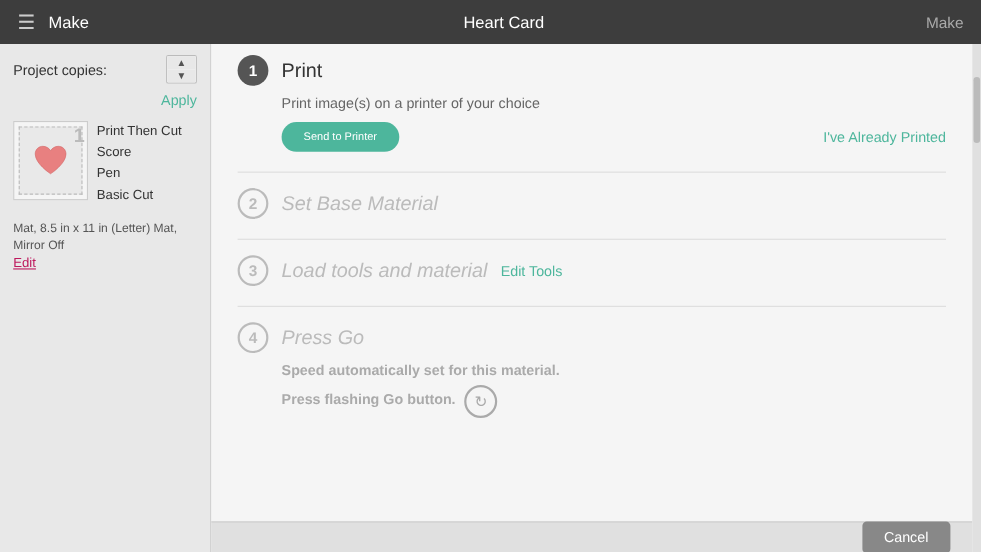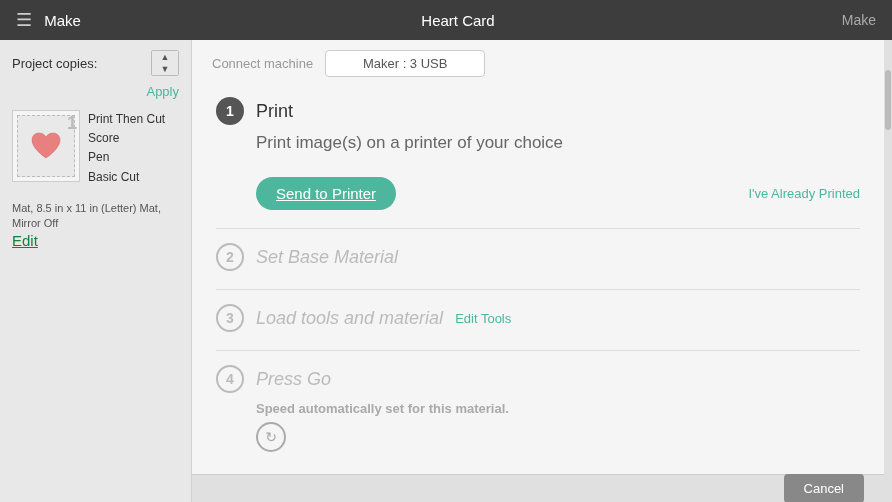"Connect machine" div.connect-bar { html: <div> <span>Connect machine</span> <div>Maker : 3 USB</div> </div> -> none }
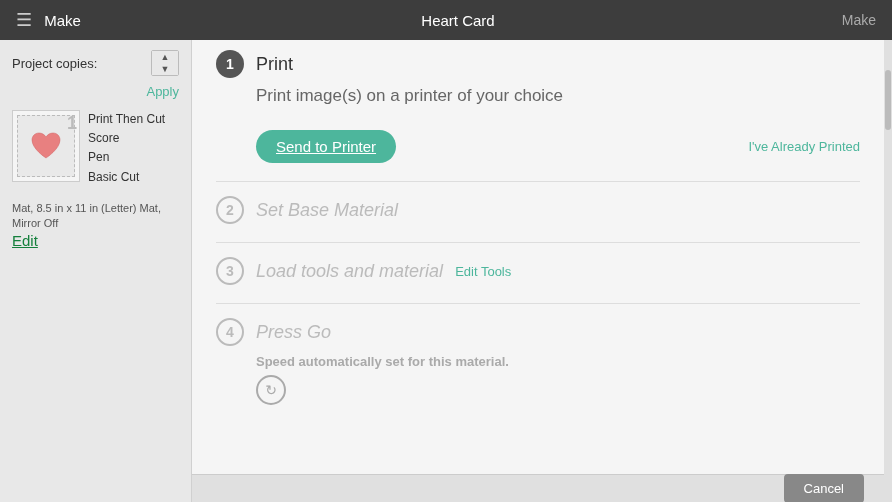"Print image(s) on a printer" .step-desc { font-size: 17px -> 13px; margin-bottom: 24px -> 10px }
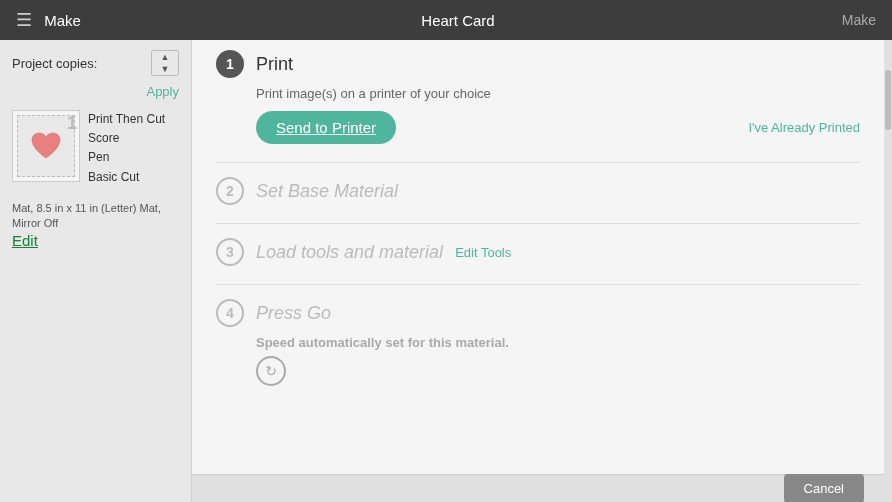"Send to Printer" .send-btn { font-size: 15px -> 10px; text-decoration: underline -> none }
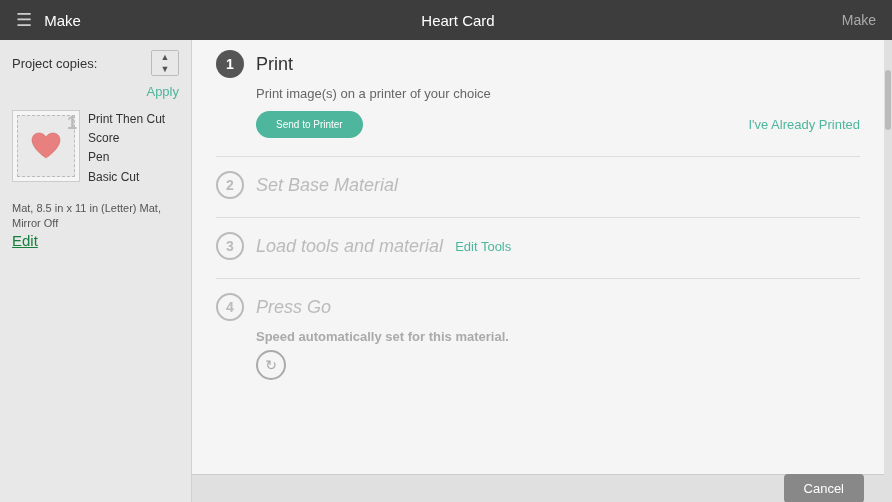"Edit" .edit-link { color: #15803d -> #be185d; font-size: 15px -> 12px }
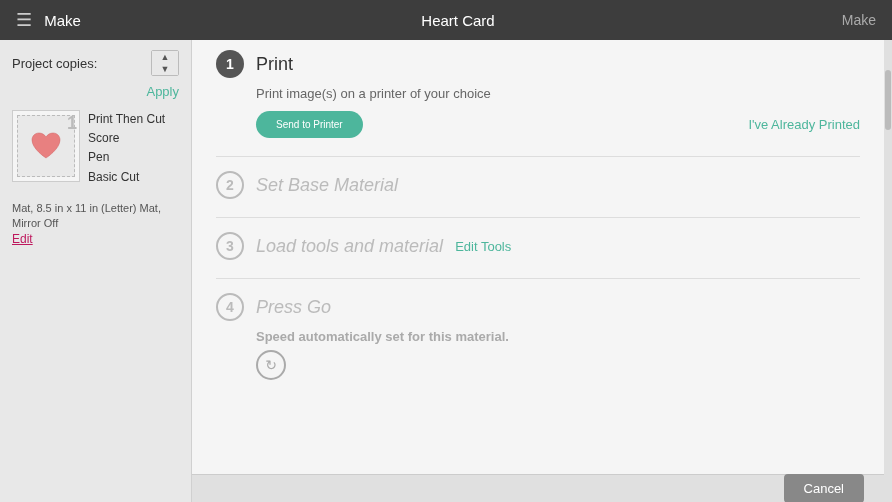"Press flashing Go button." p.press-go-desc { html: none -> <p>Press flashing Go button.</p> }
